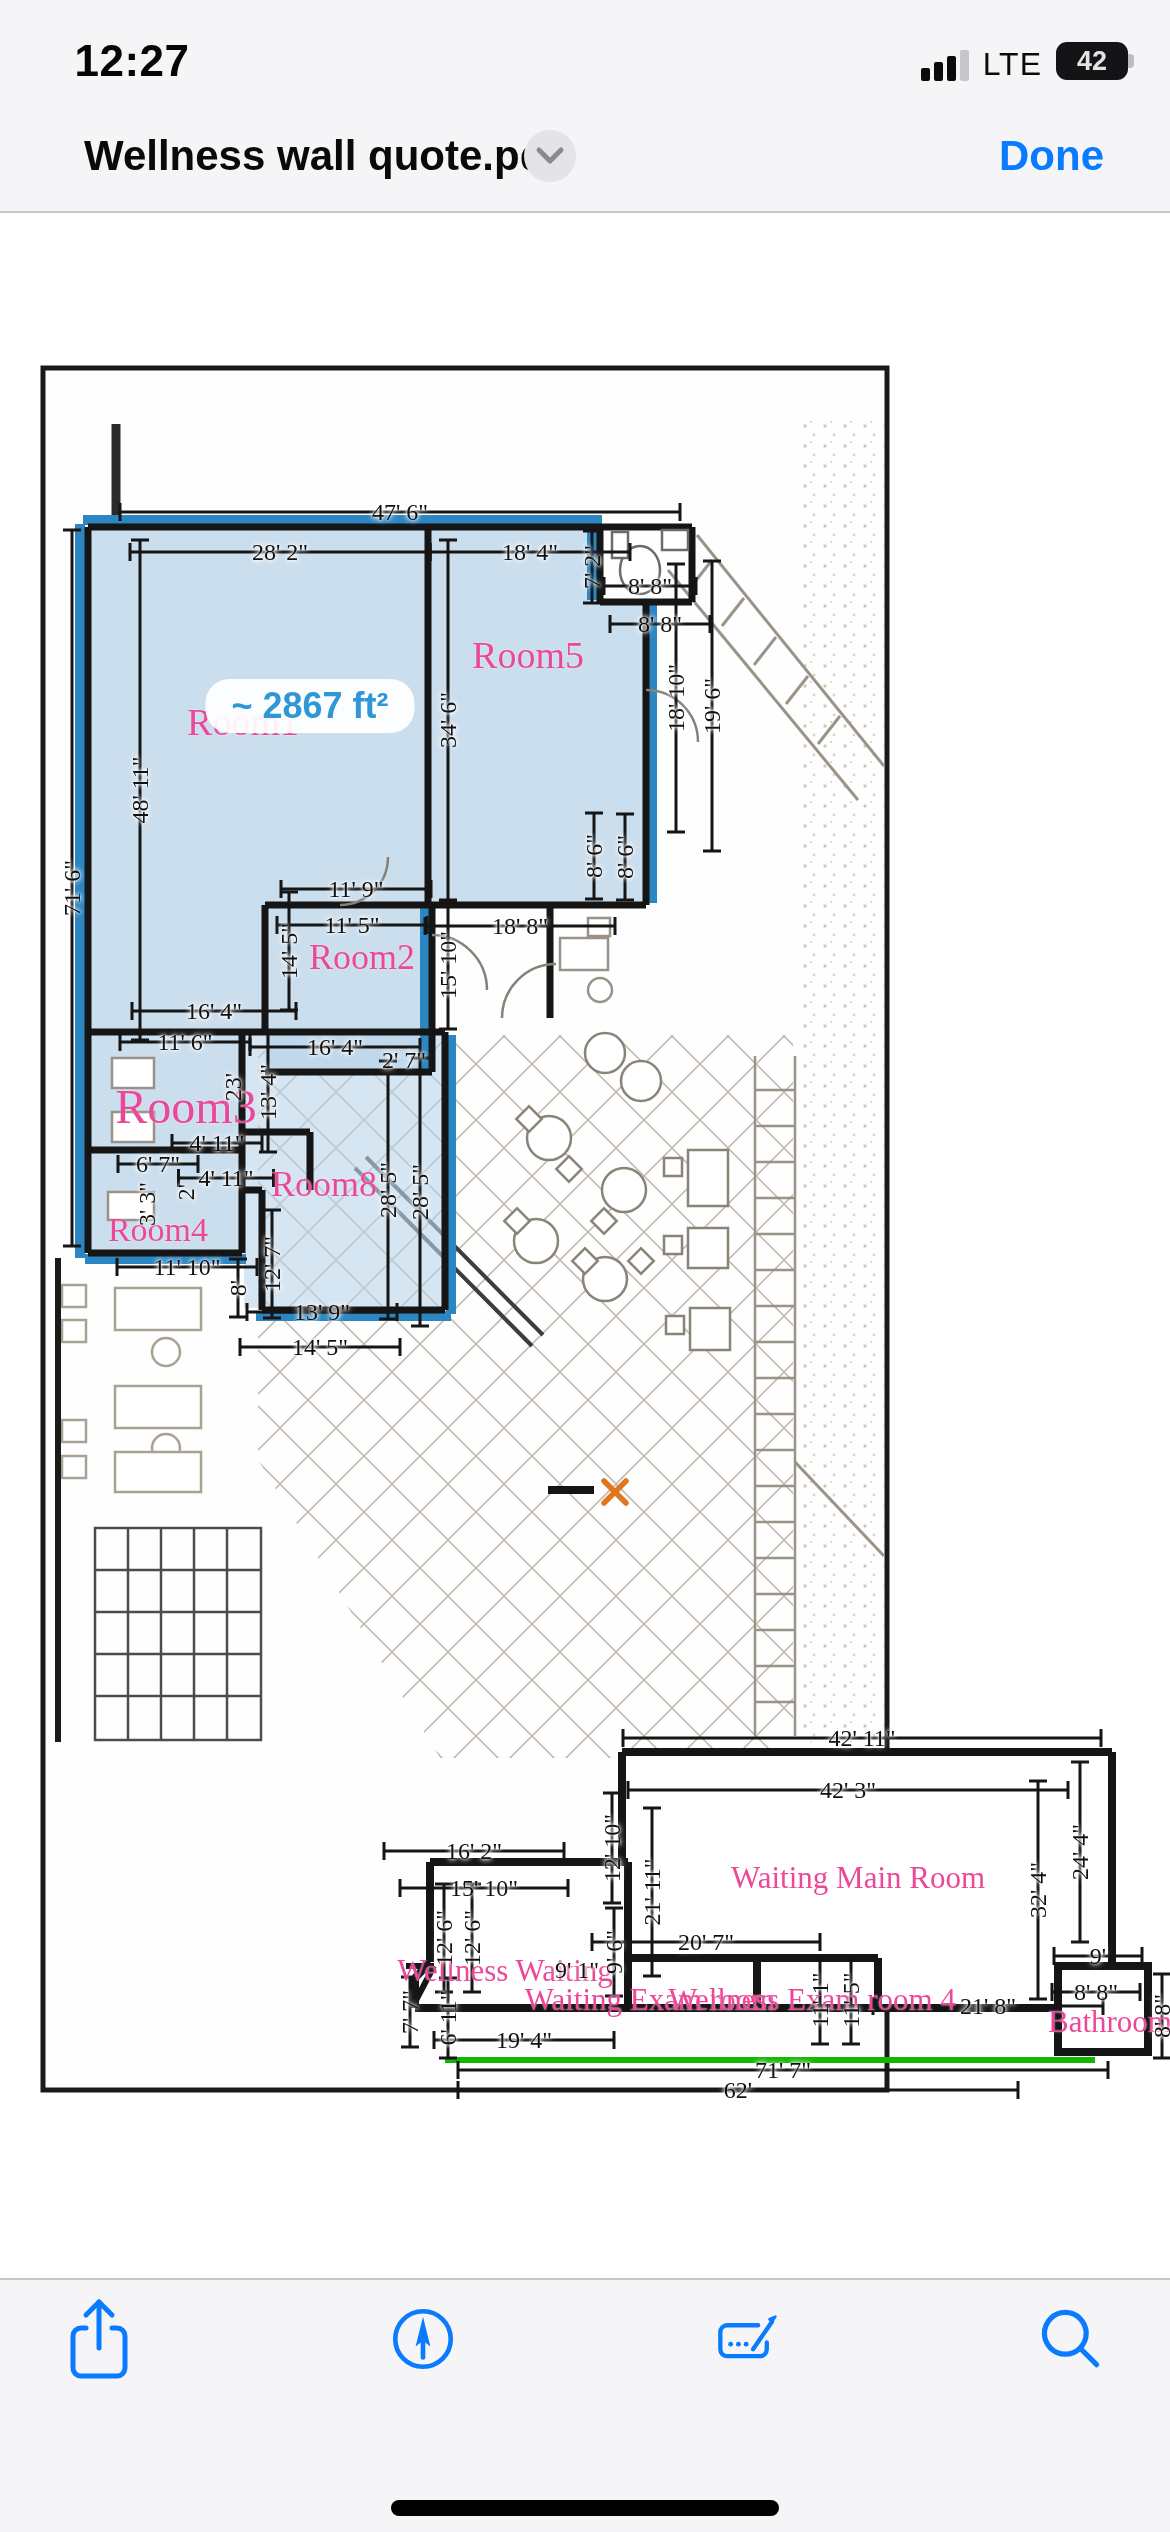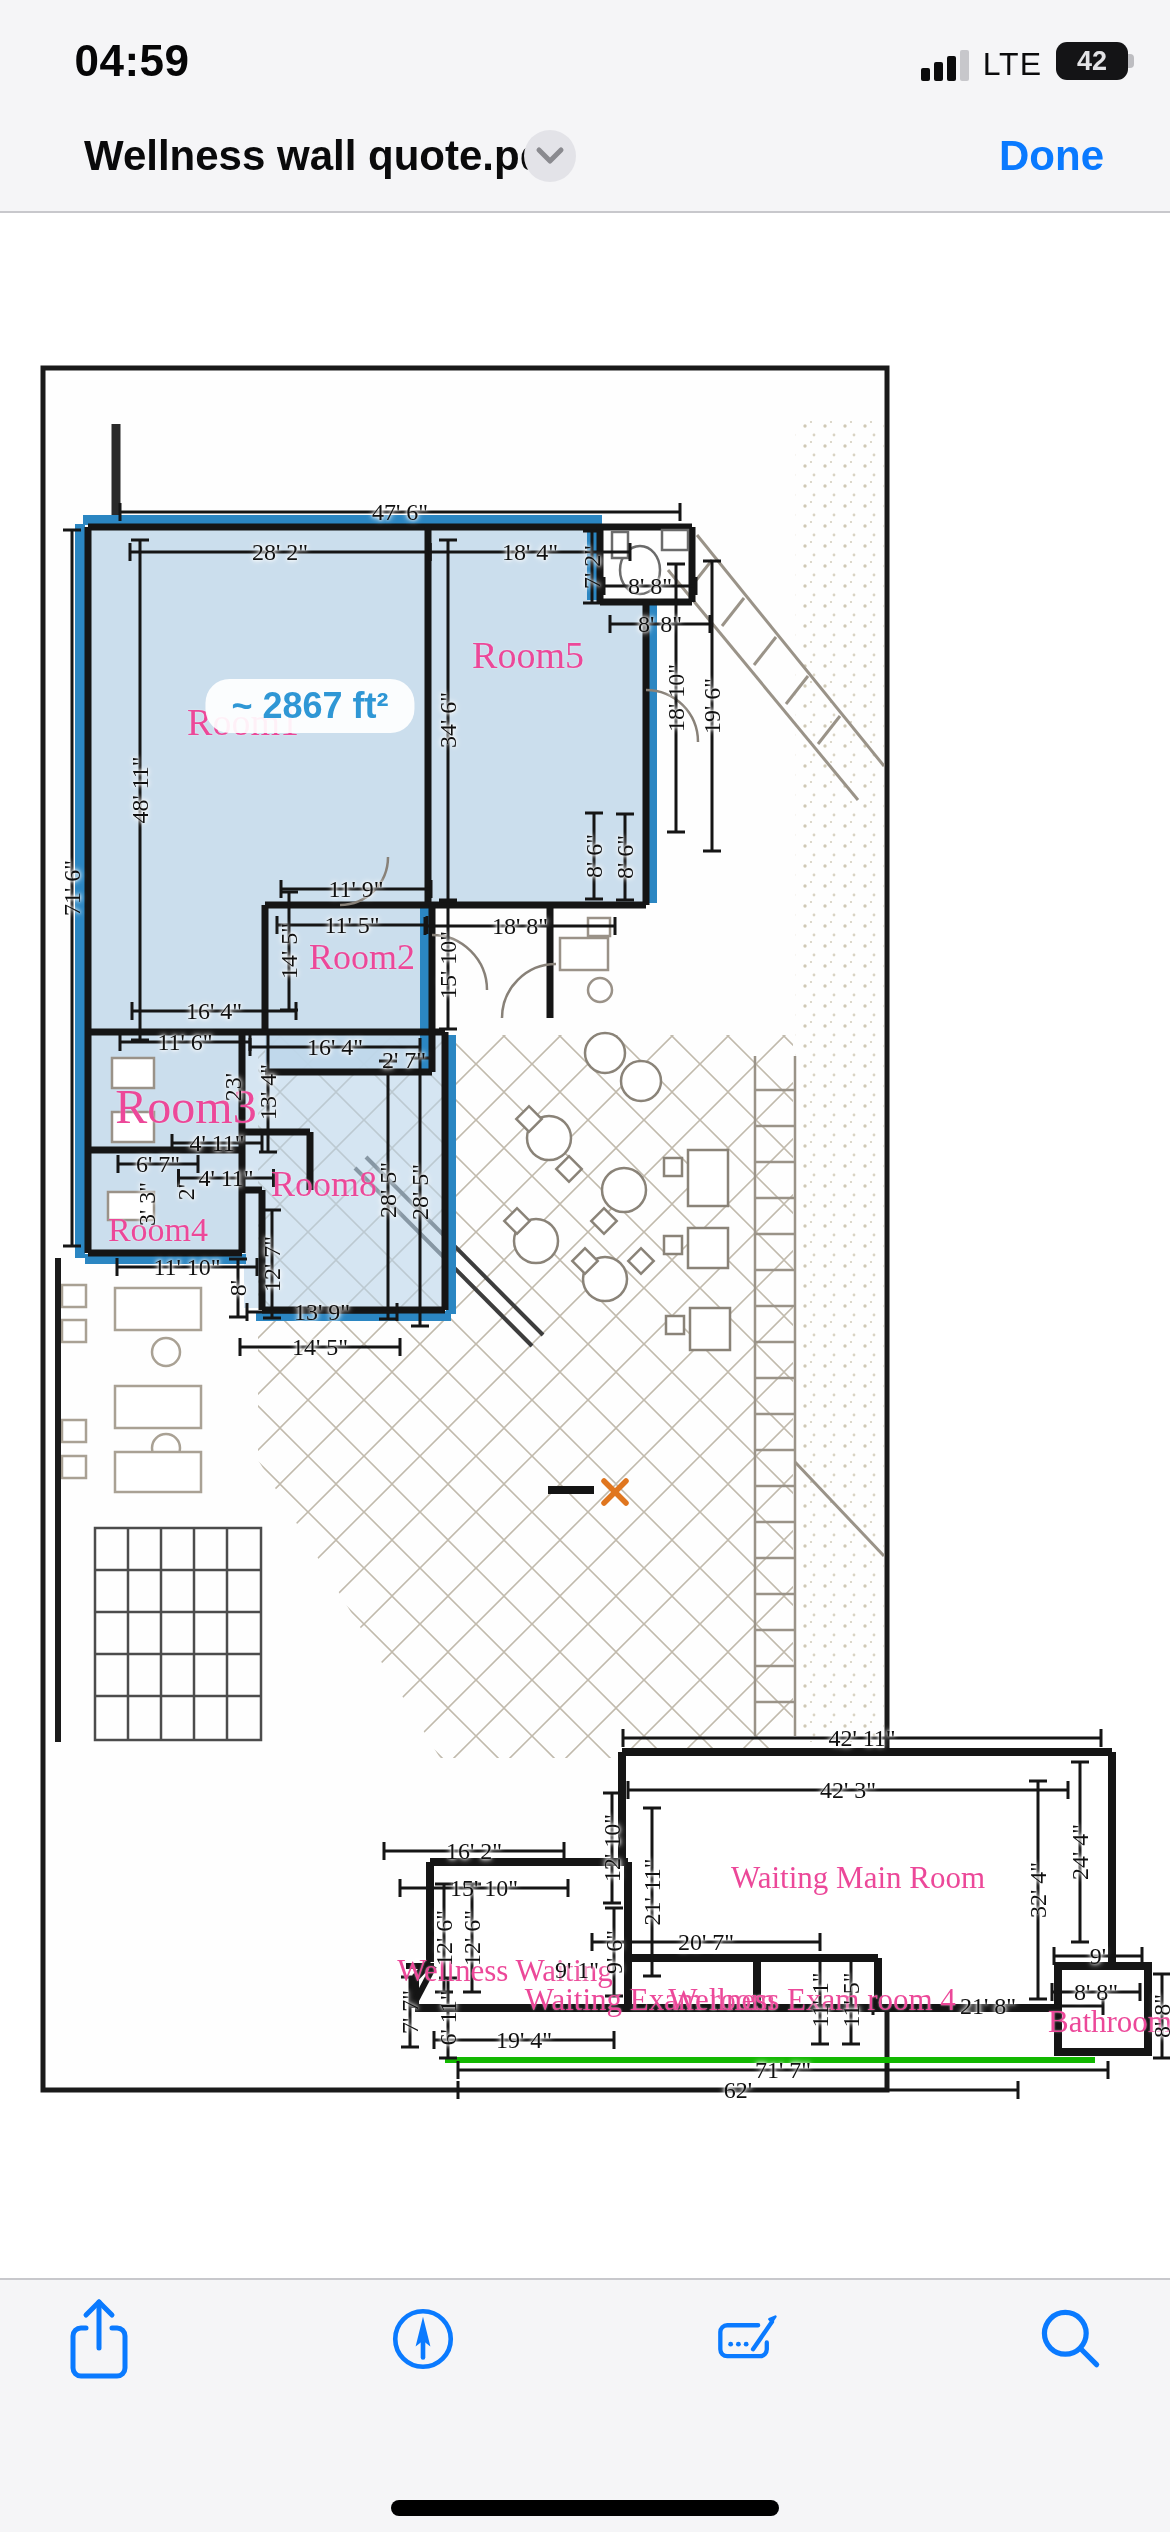"04:59" div.status-time { text: 04:59 -> 12:27 }
